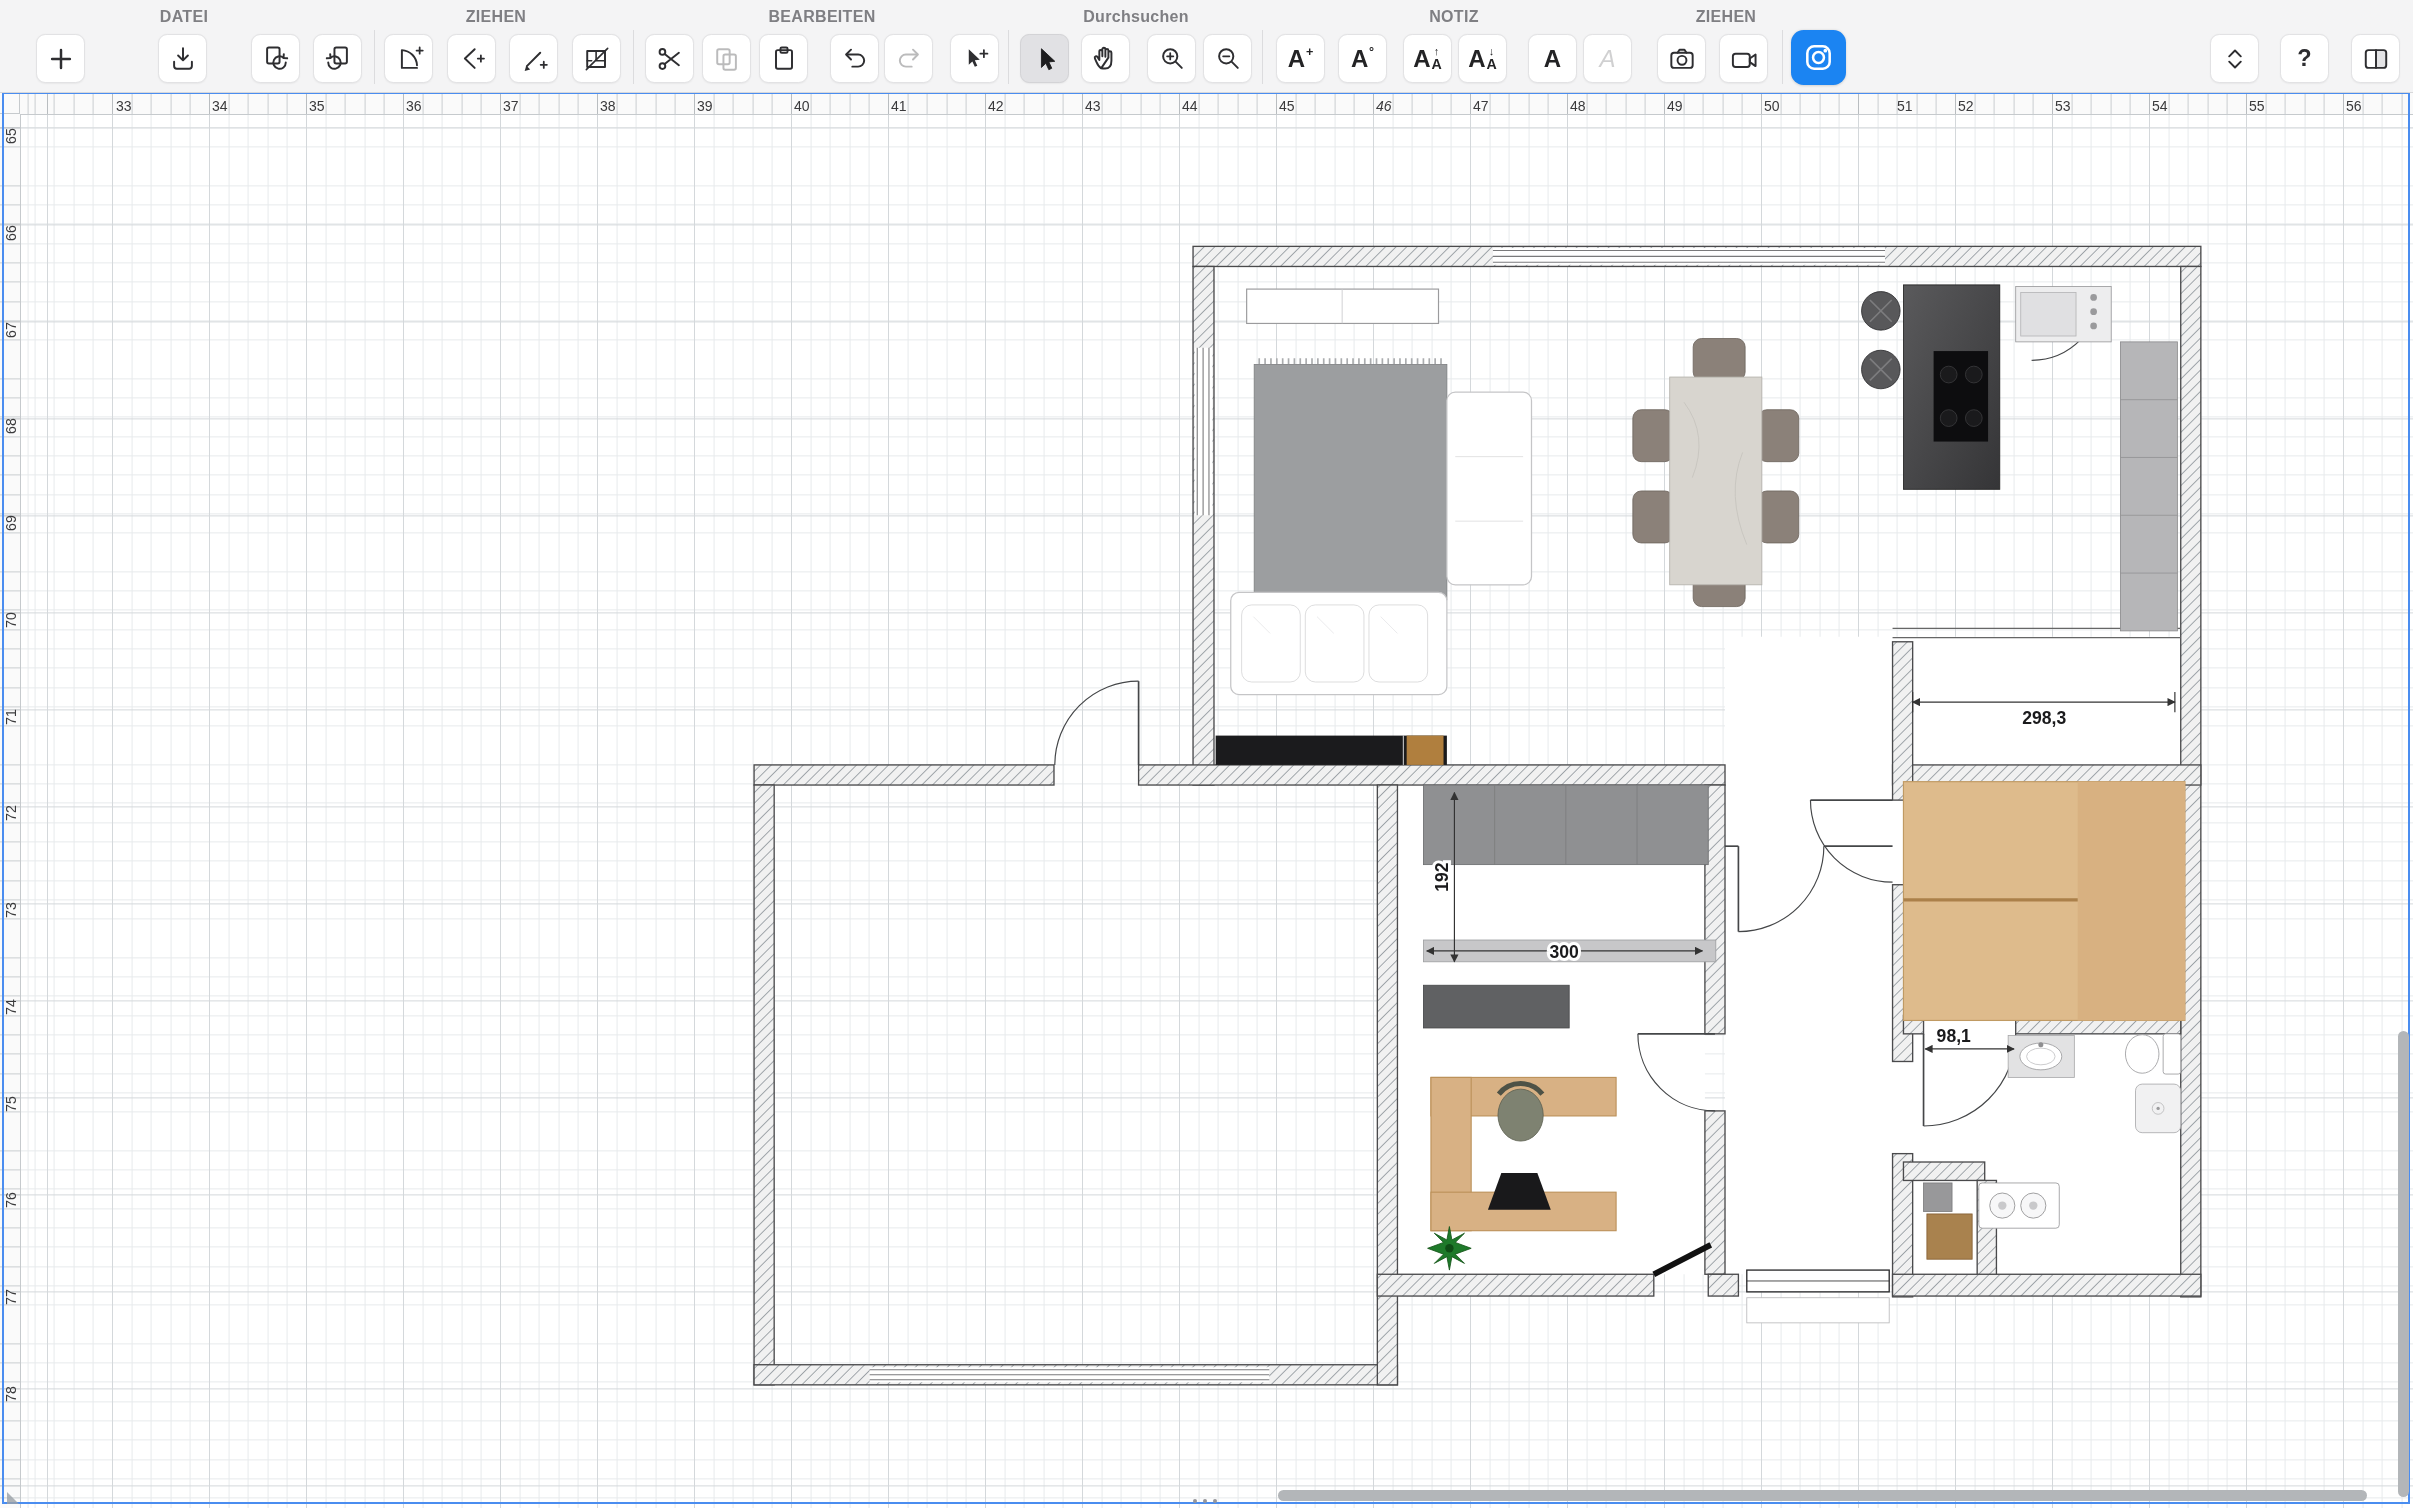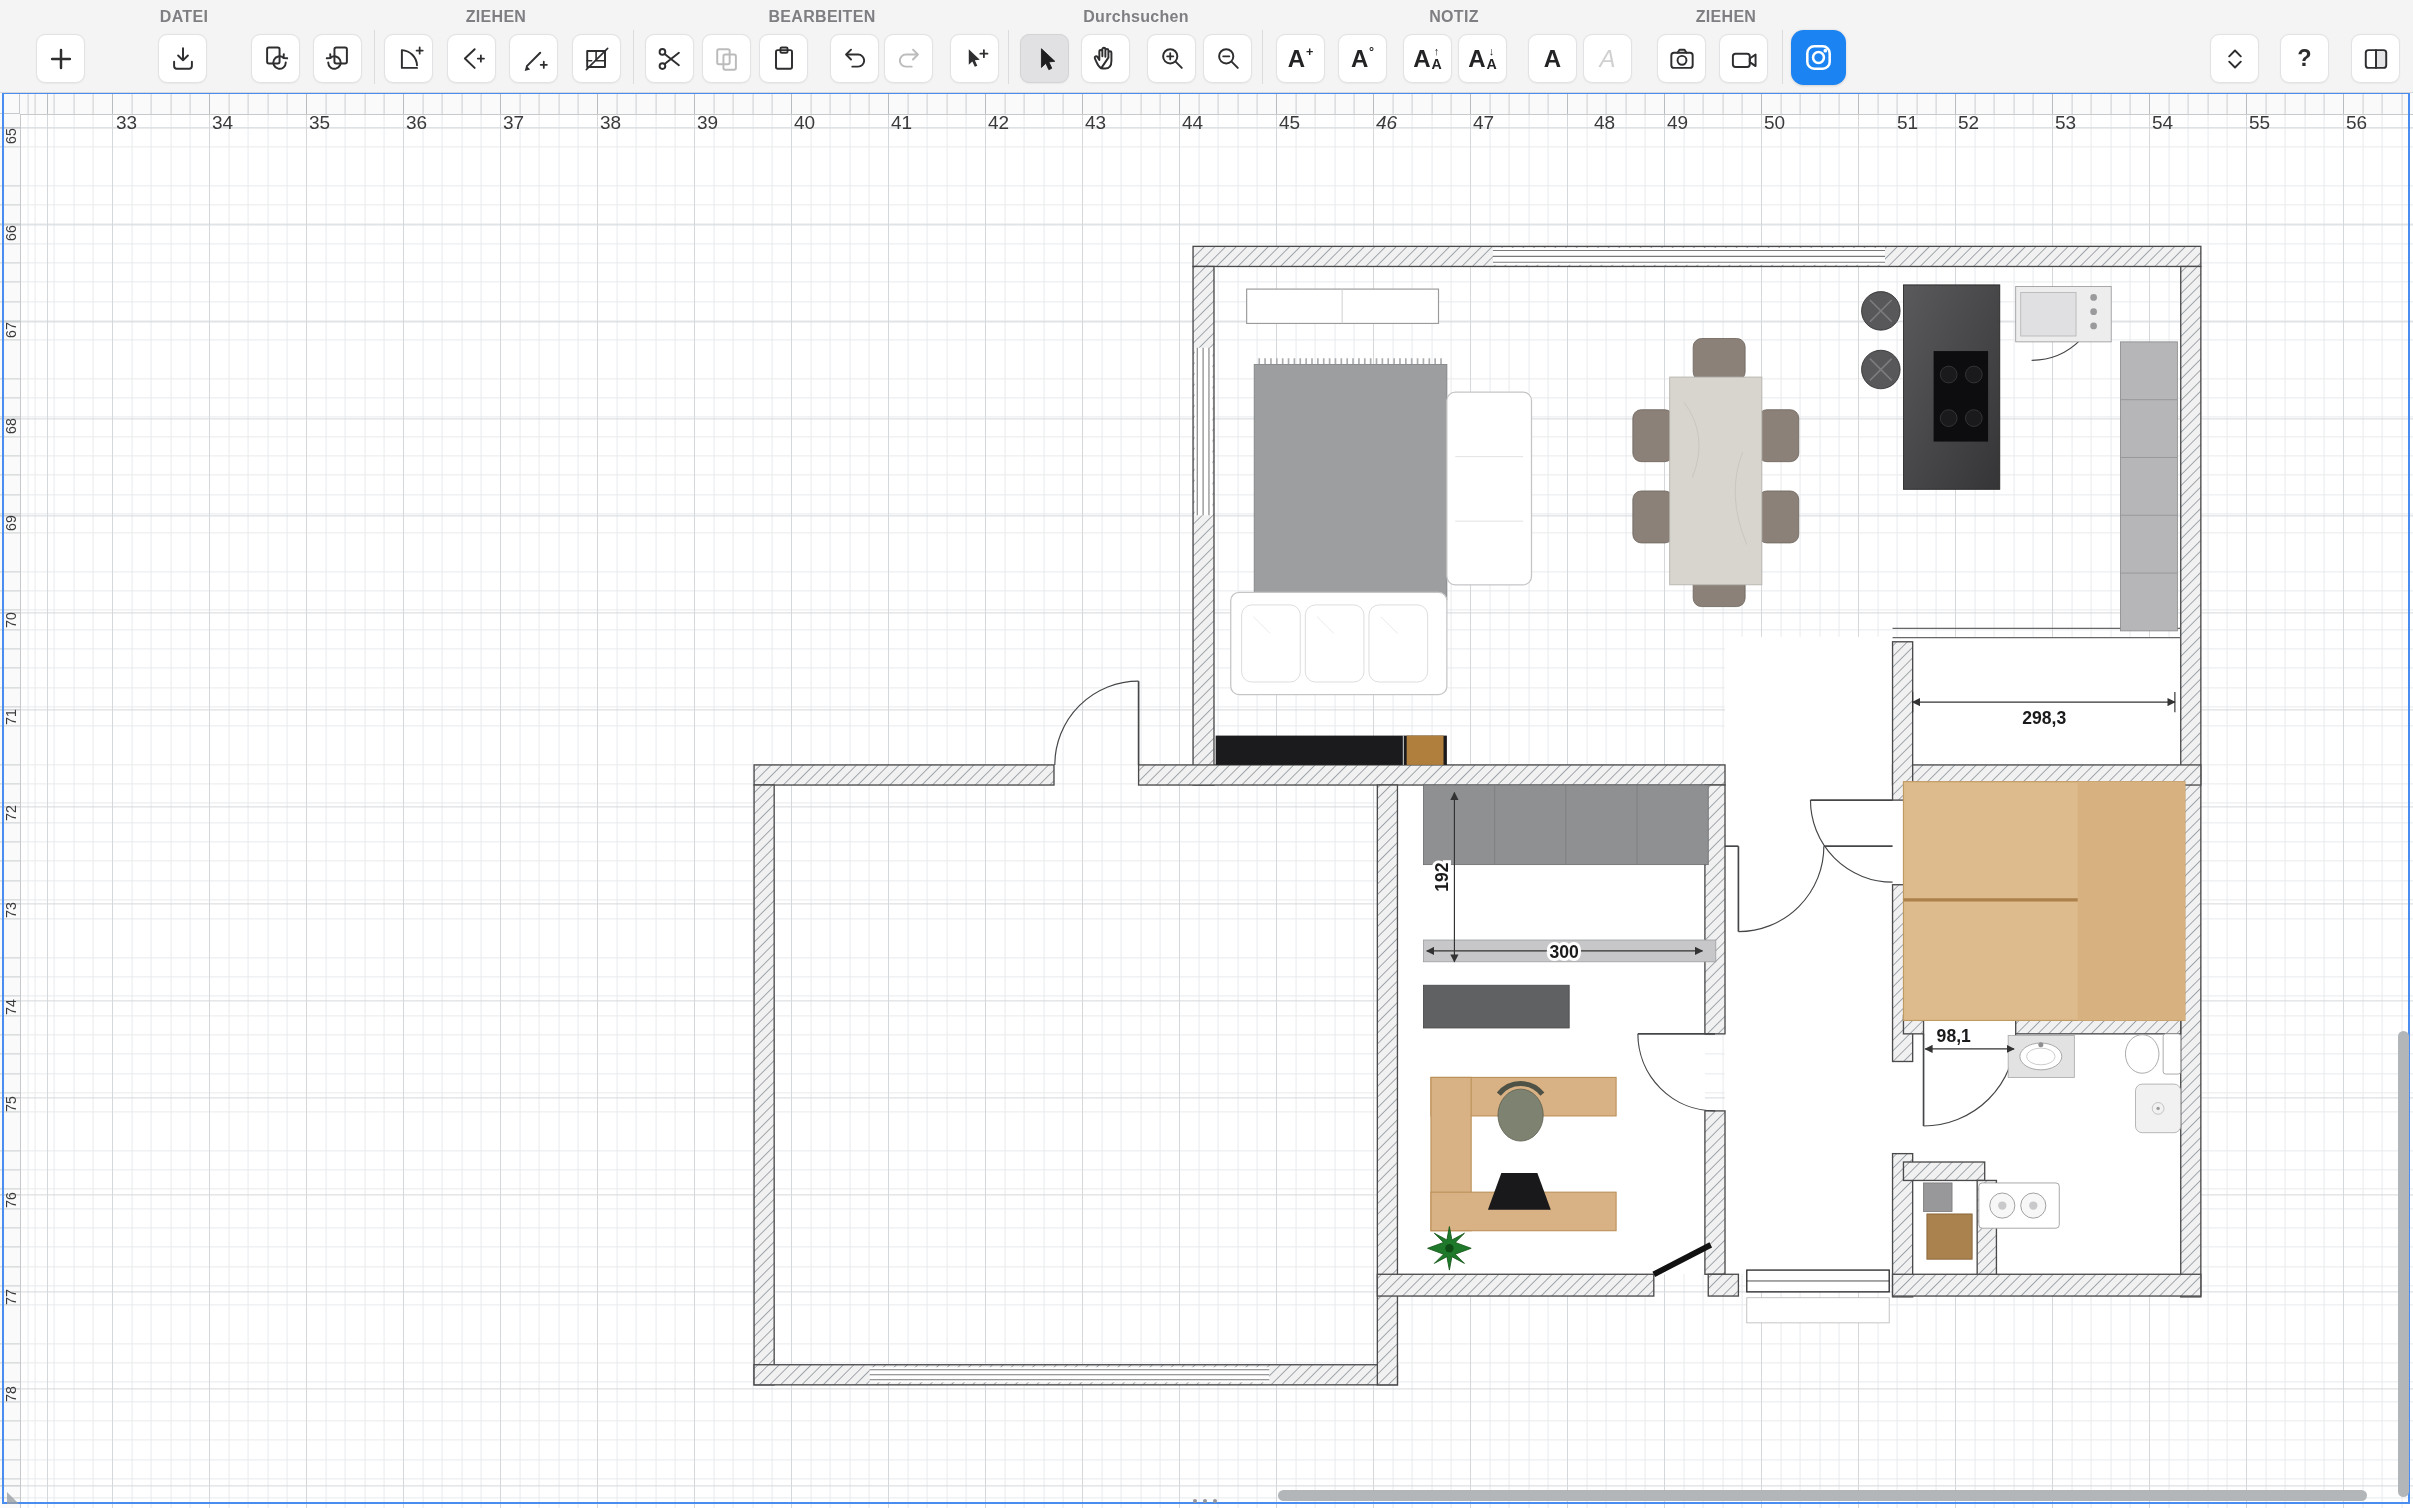"33" .hnum { font-size: 19px -> 14px; top: 20px -> 6px }
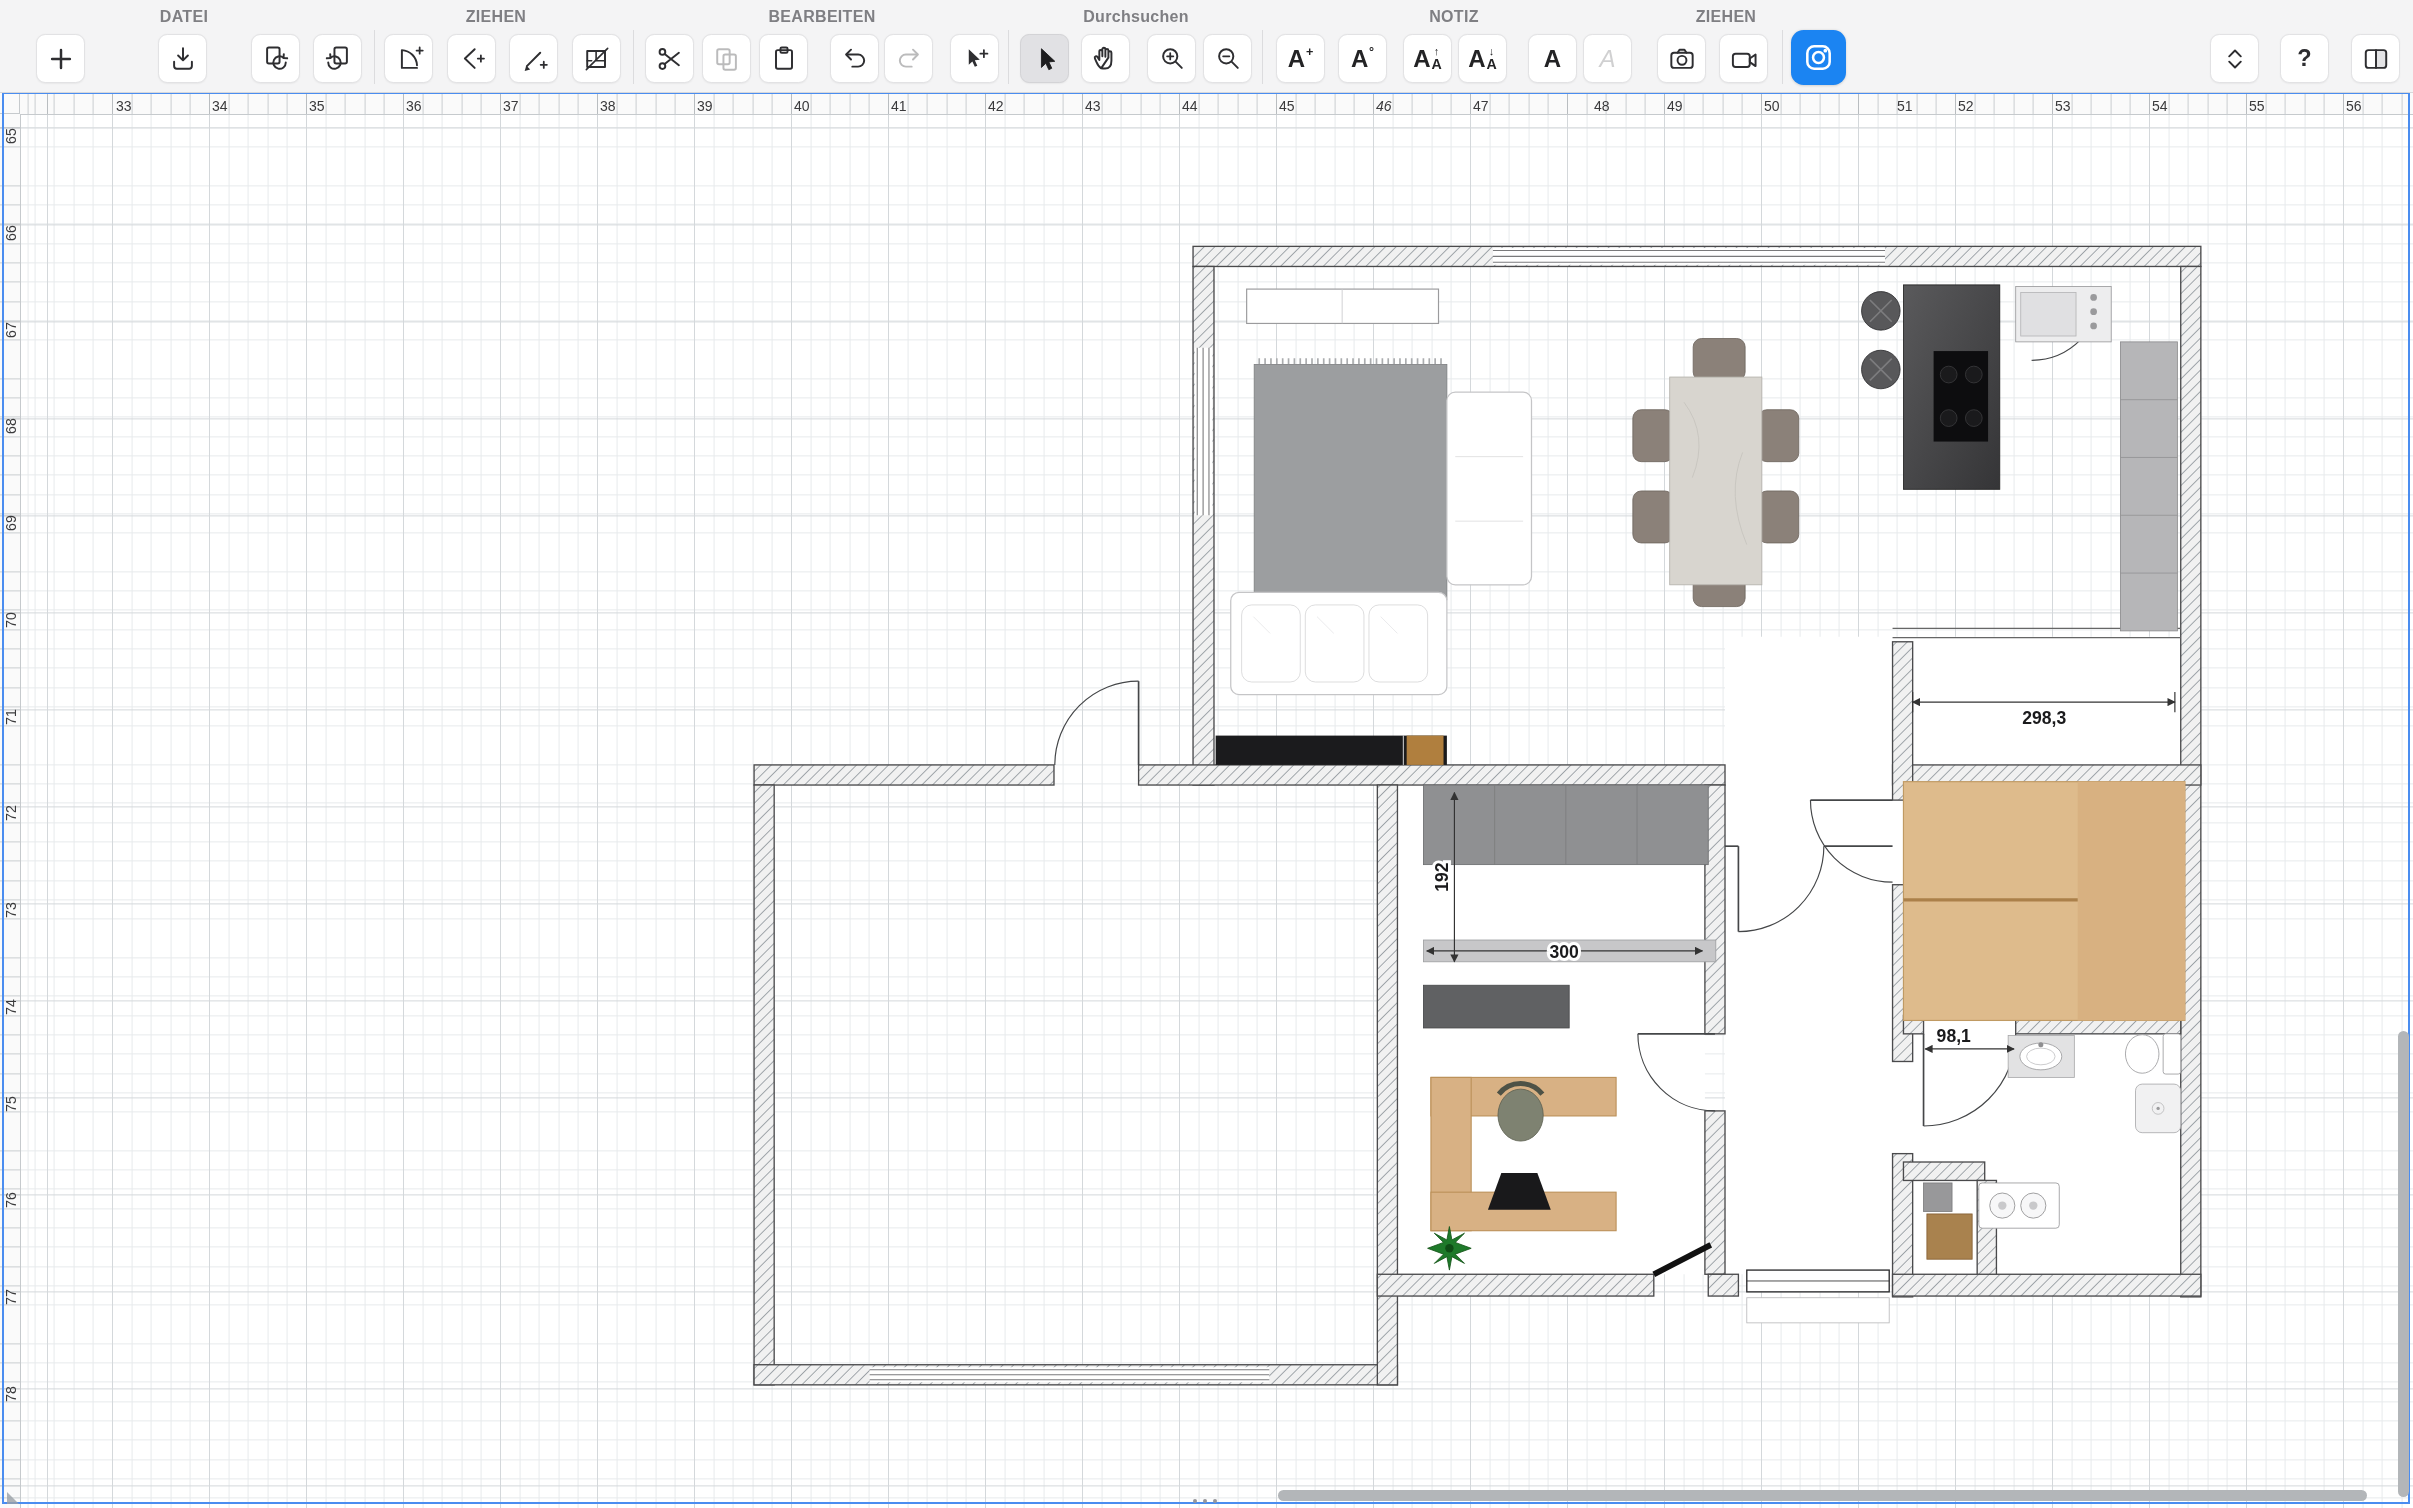"48" span.hnum { margin-left: 24px -> none }
